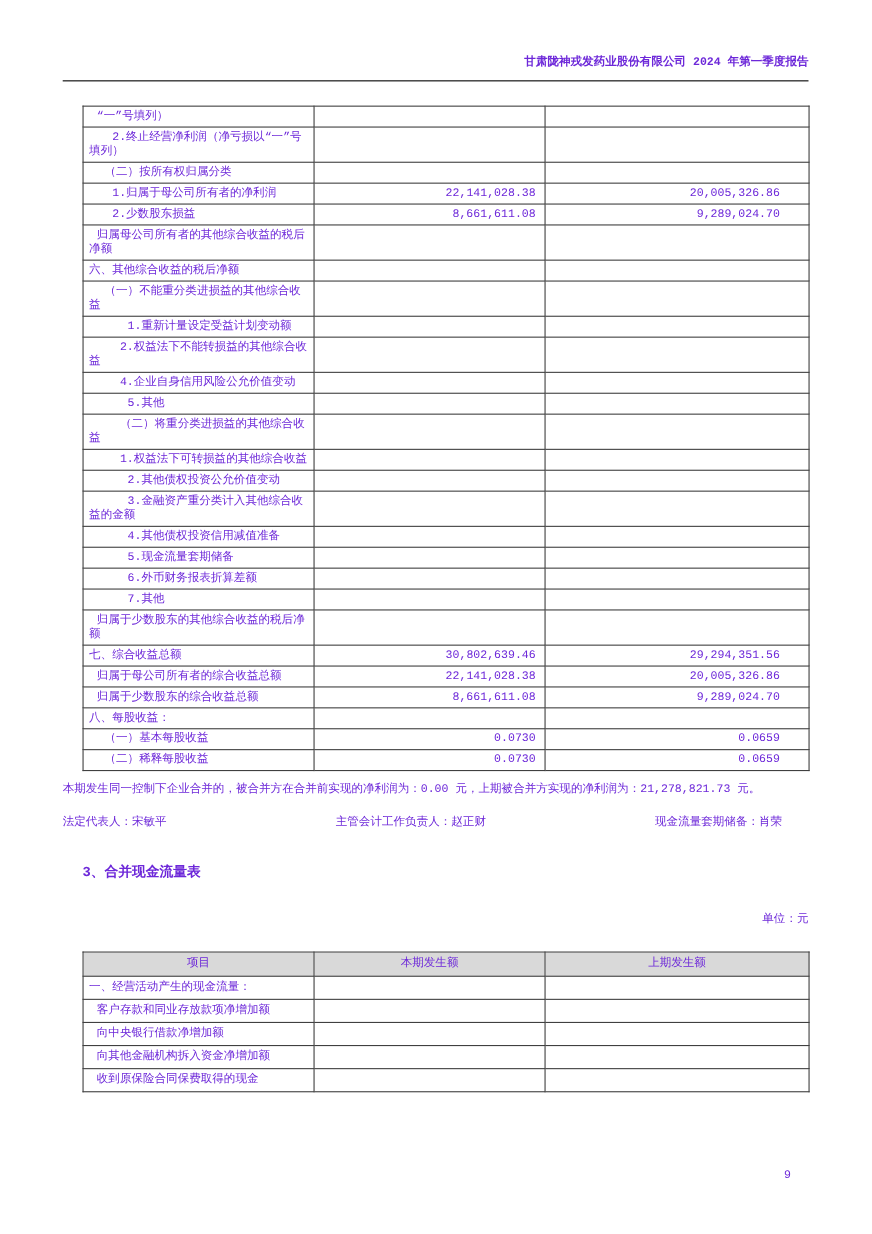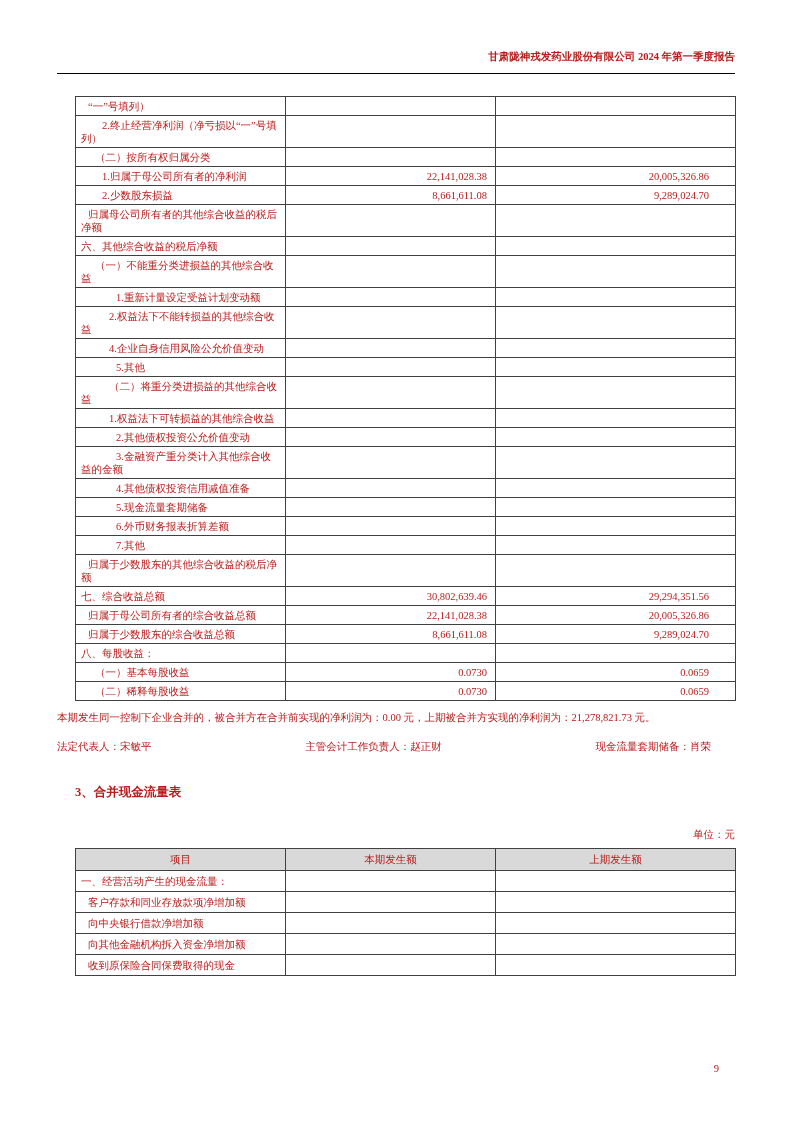"甘肃陇神戎发药业股份有限公司 2024 年第一季度报告" .page { color: #b91c1c -> #6d28d9; font-family: Liberation Serif, serif -> Liberation Mono, monospace }
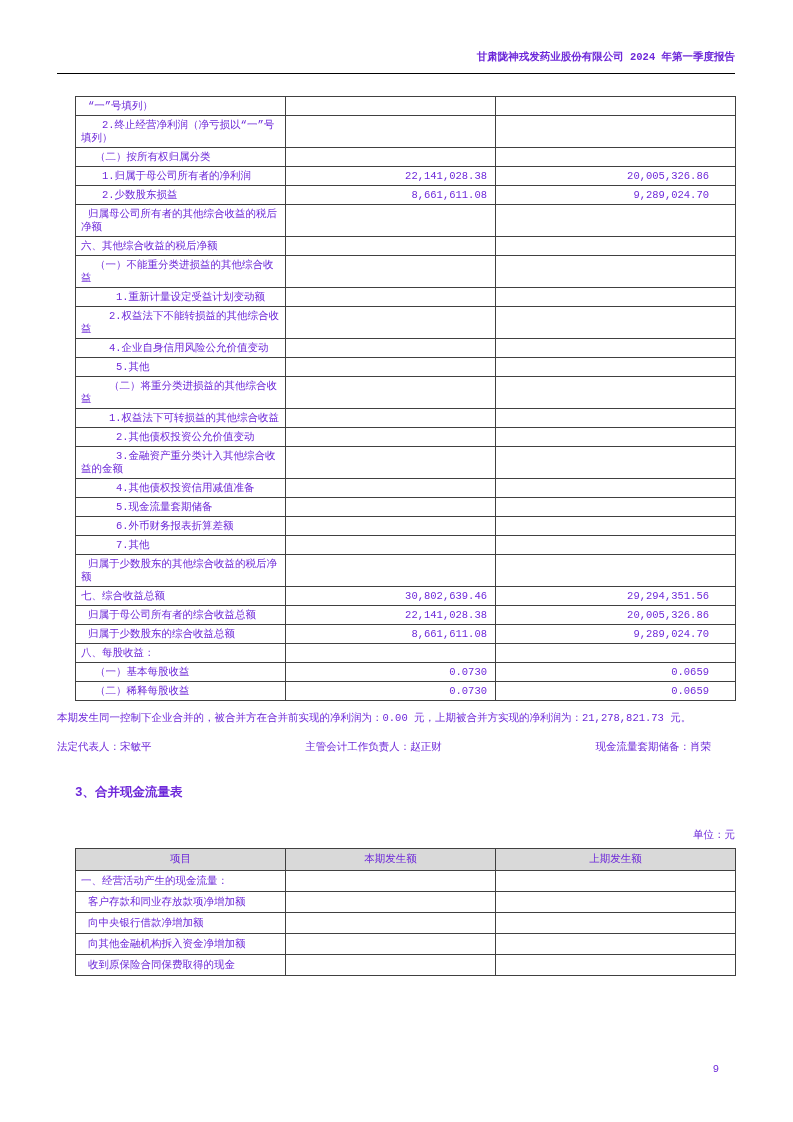"项目" .cash-table { margin-top: 6px -> 23px }
